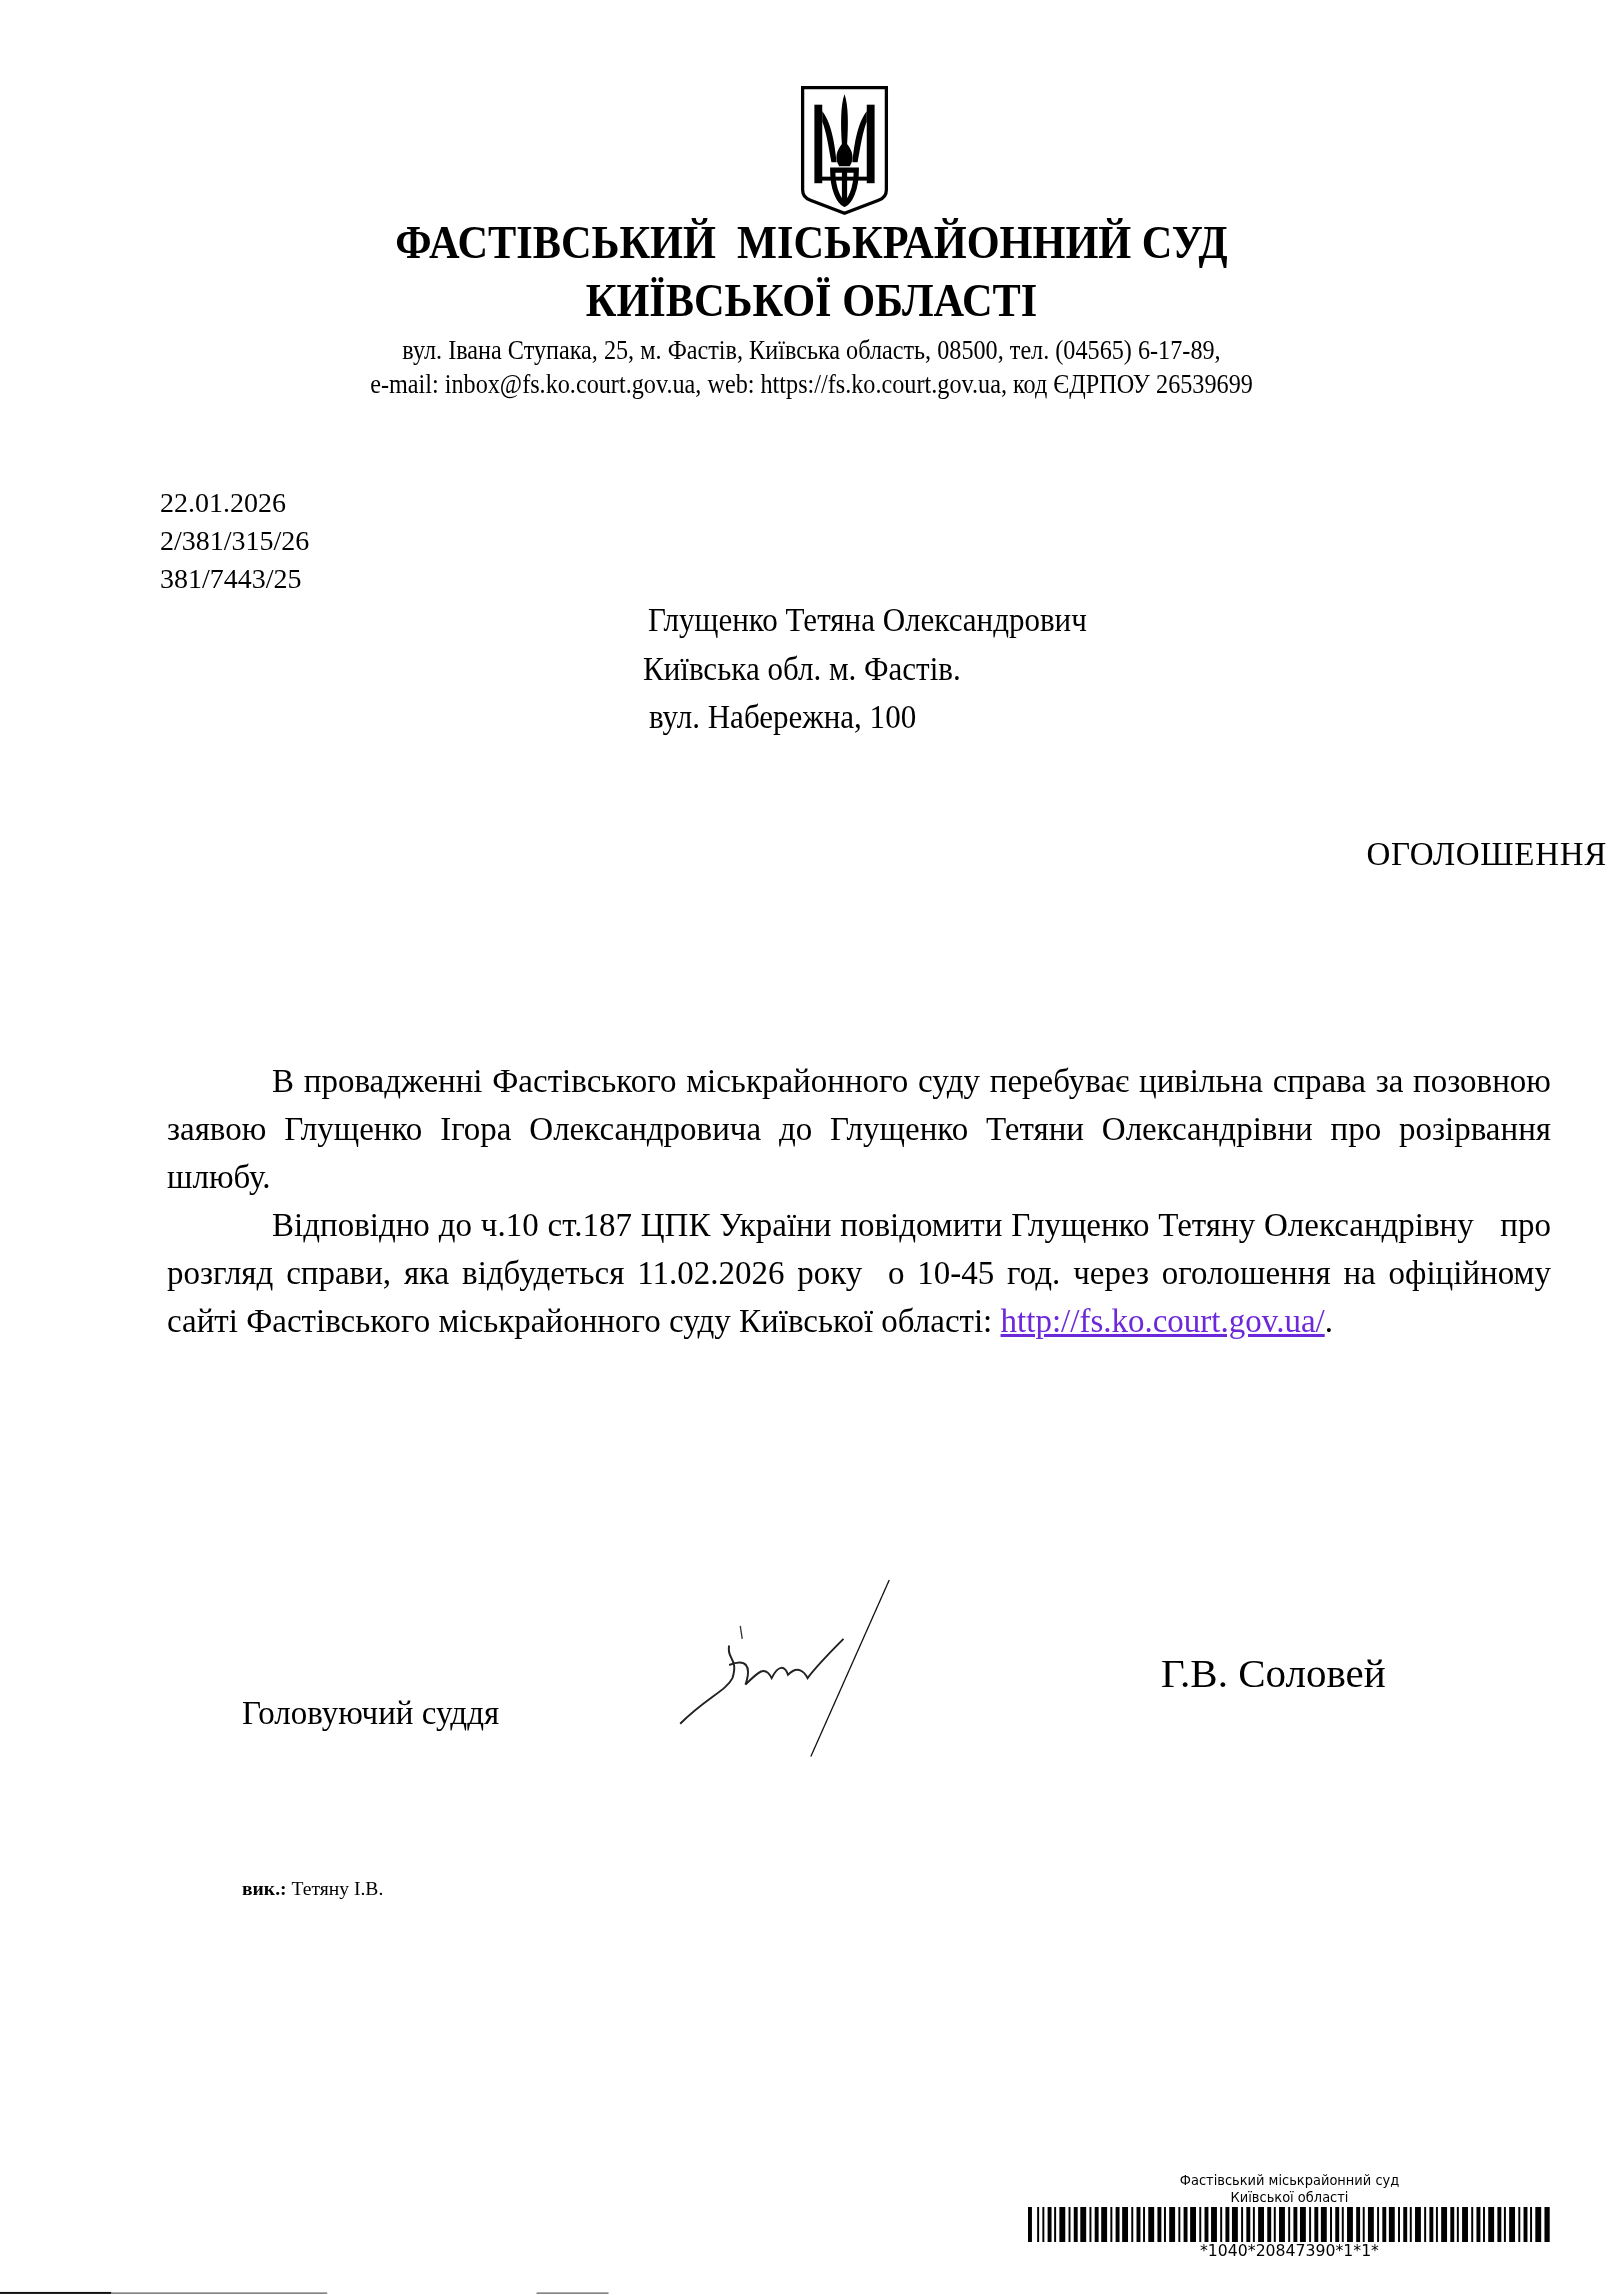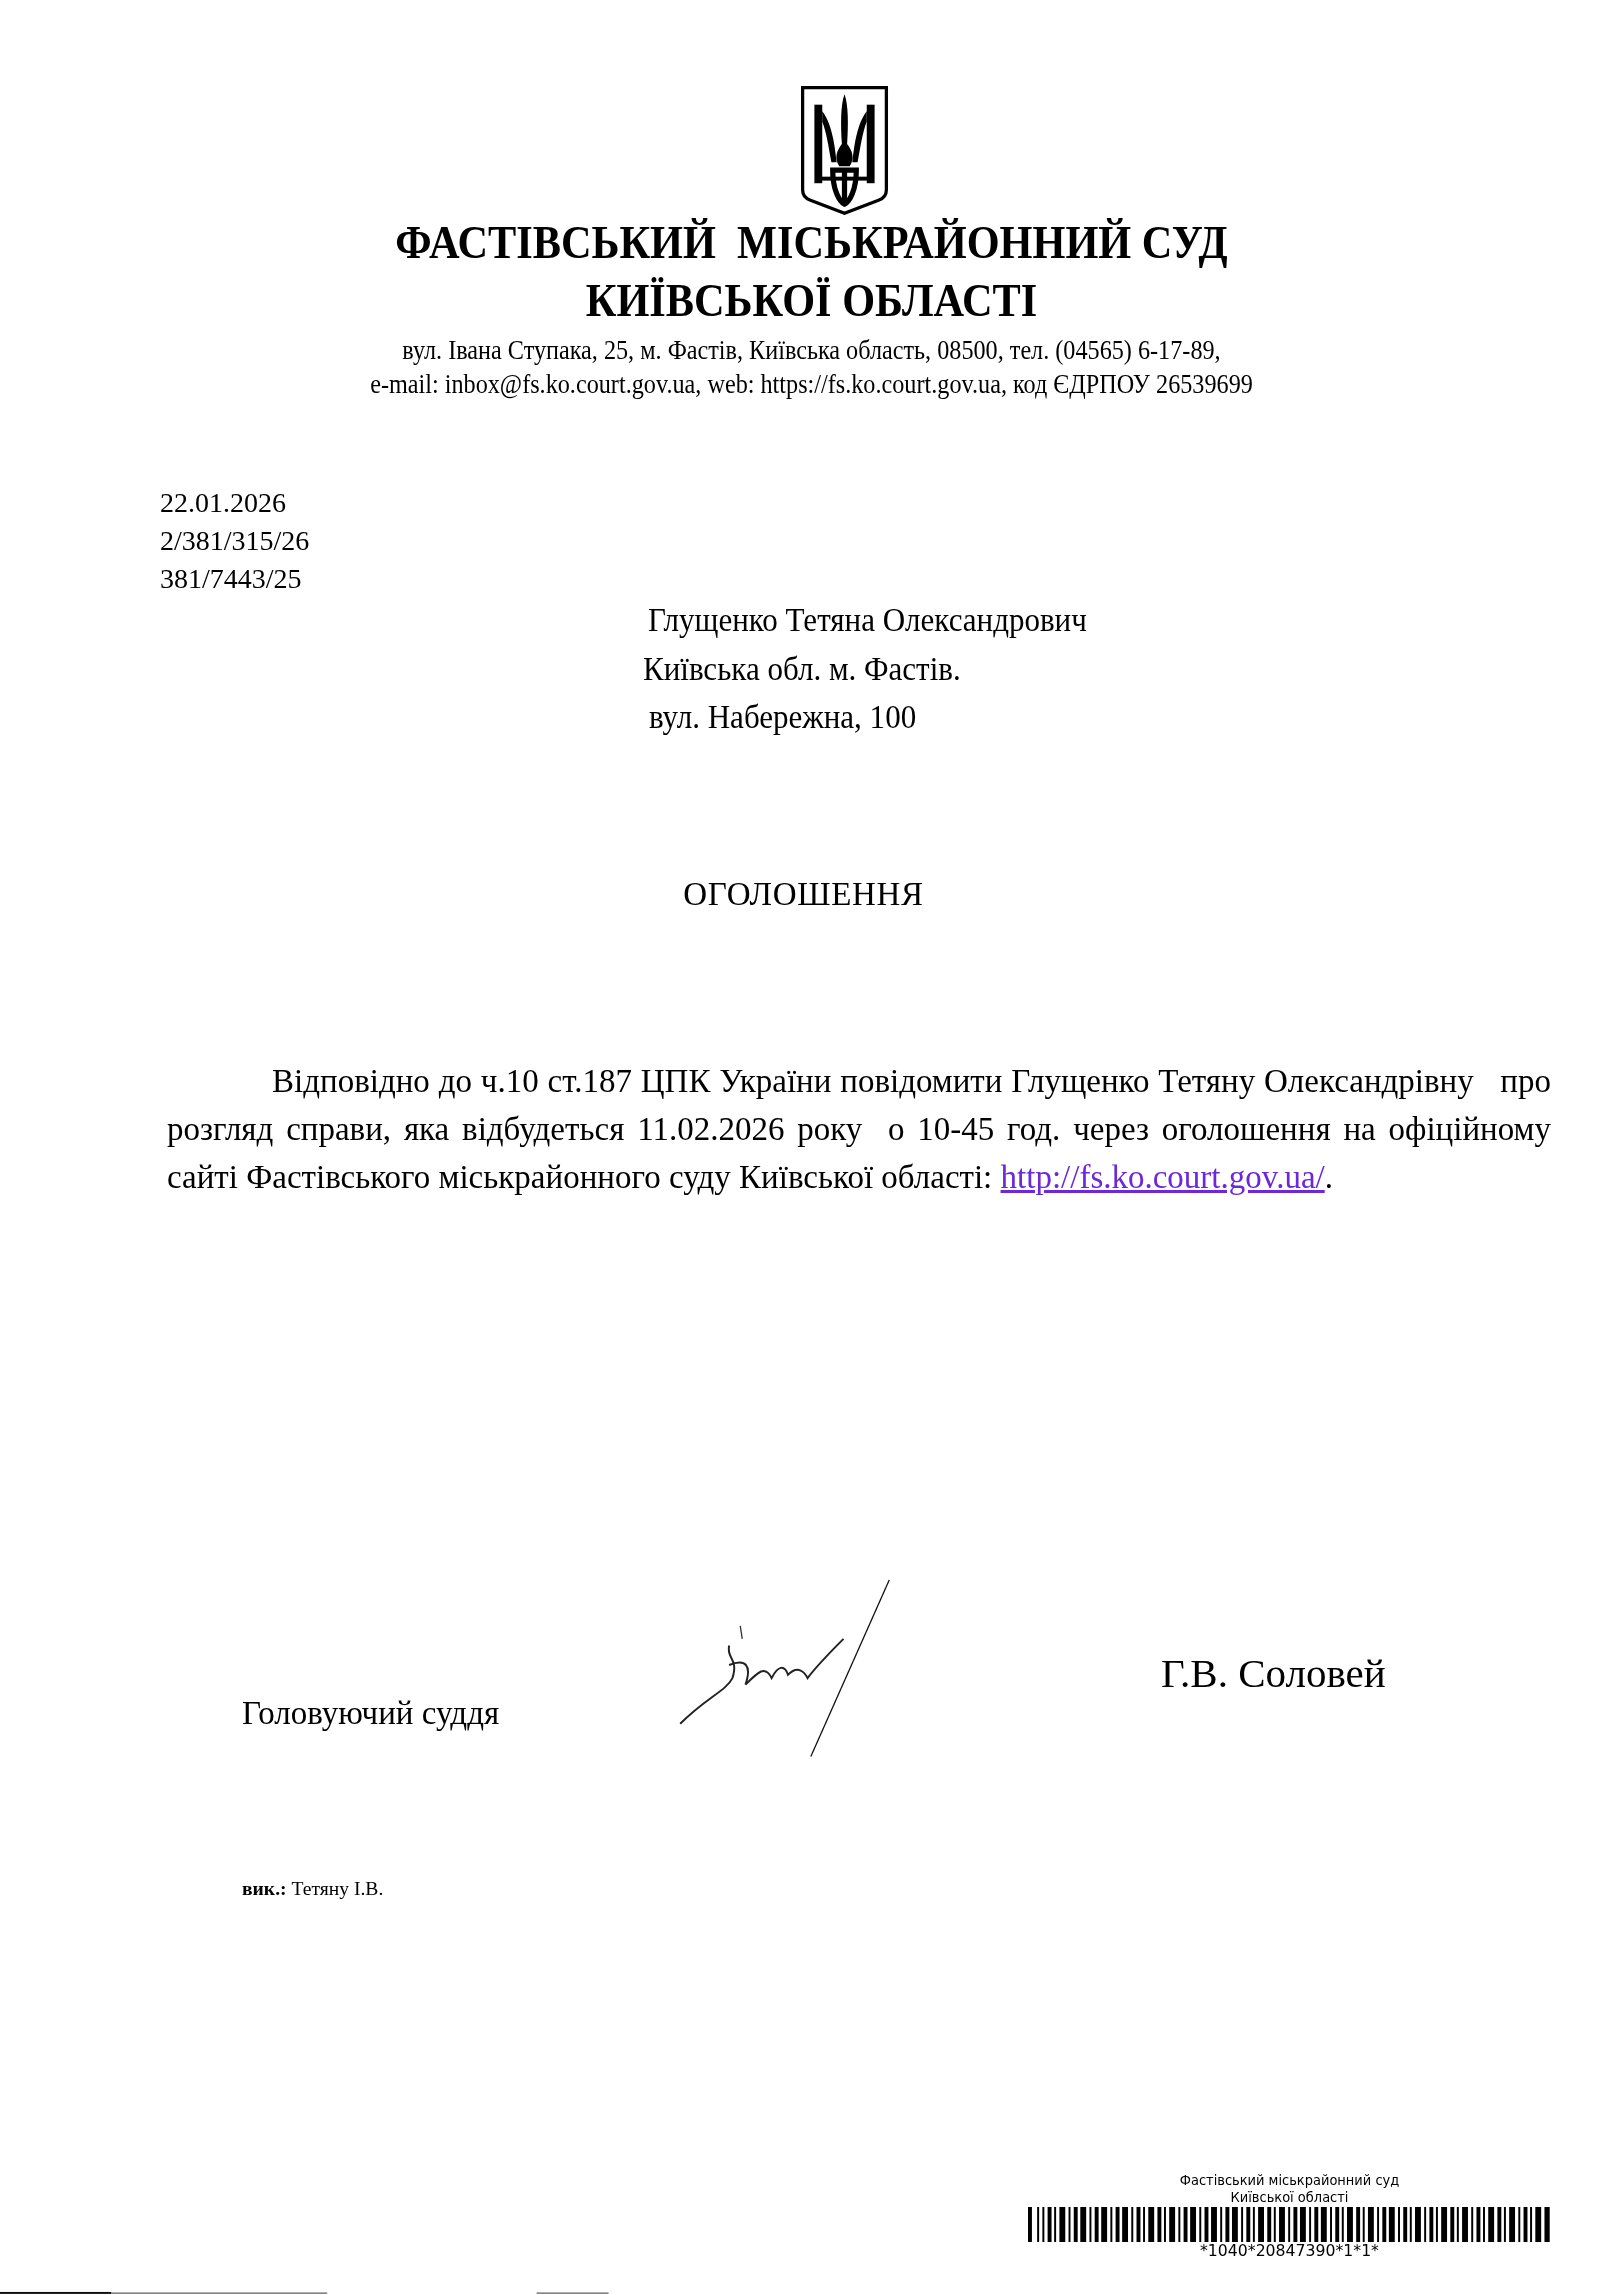"ОГОЛОШЕННЯ" #doc-title { text-align: center -> right; top: 876px -> 836px }
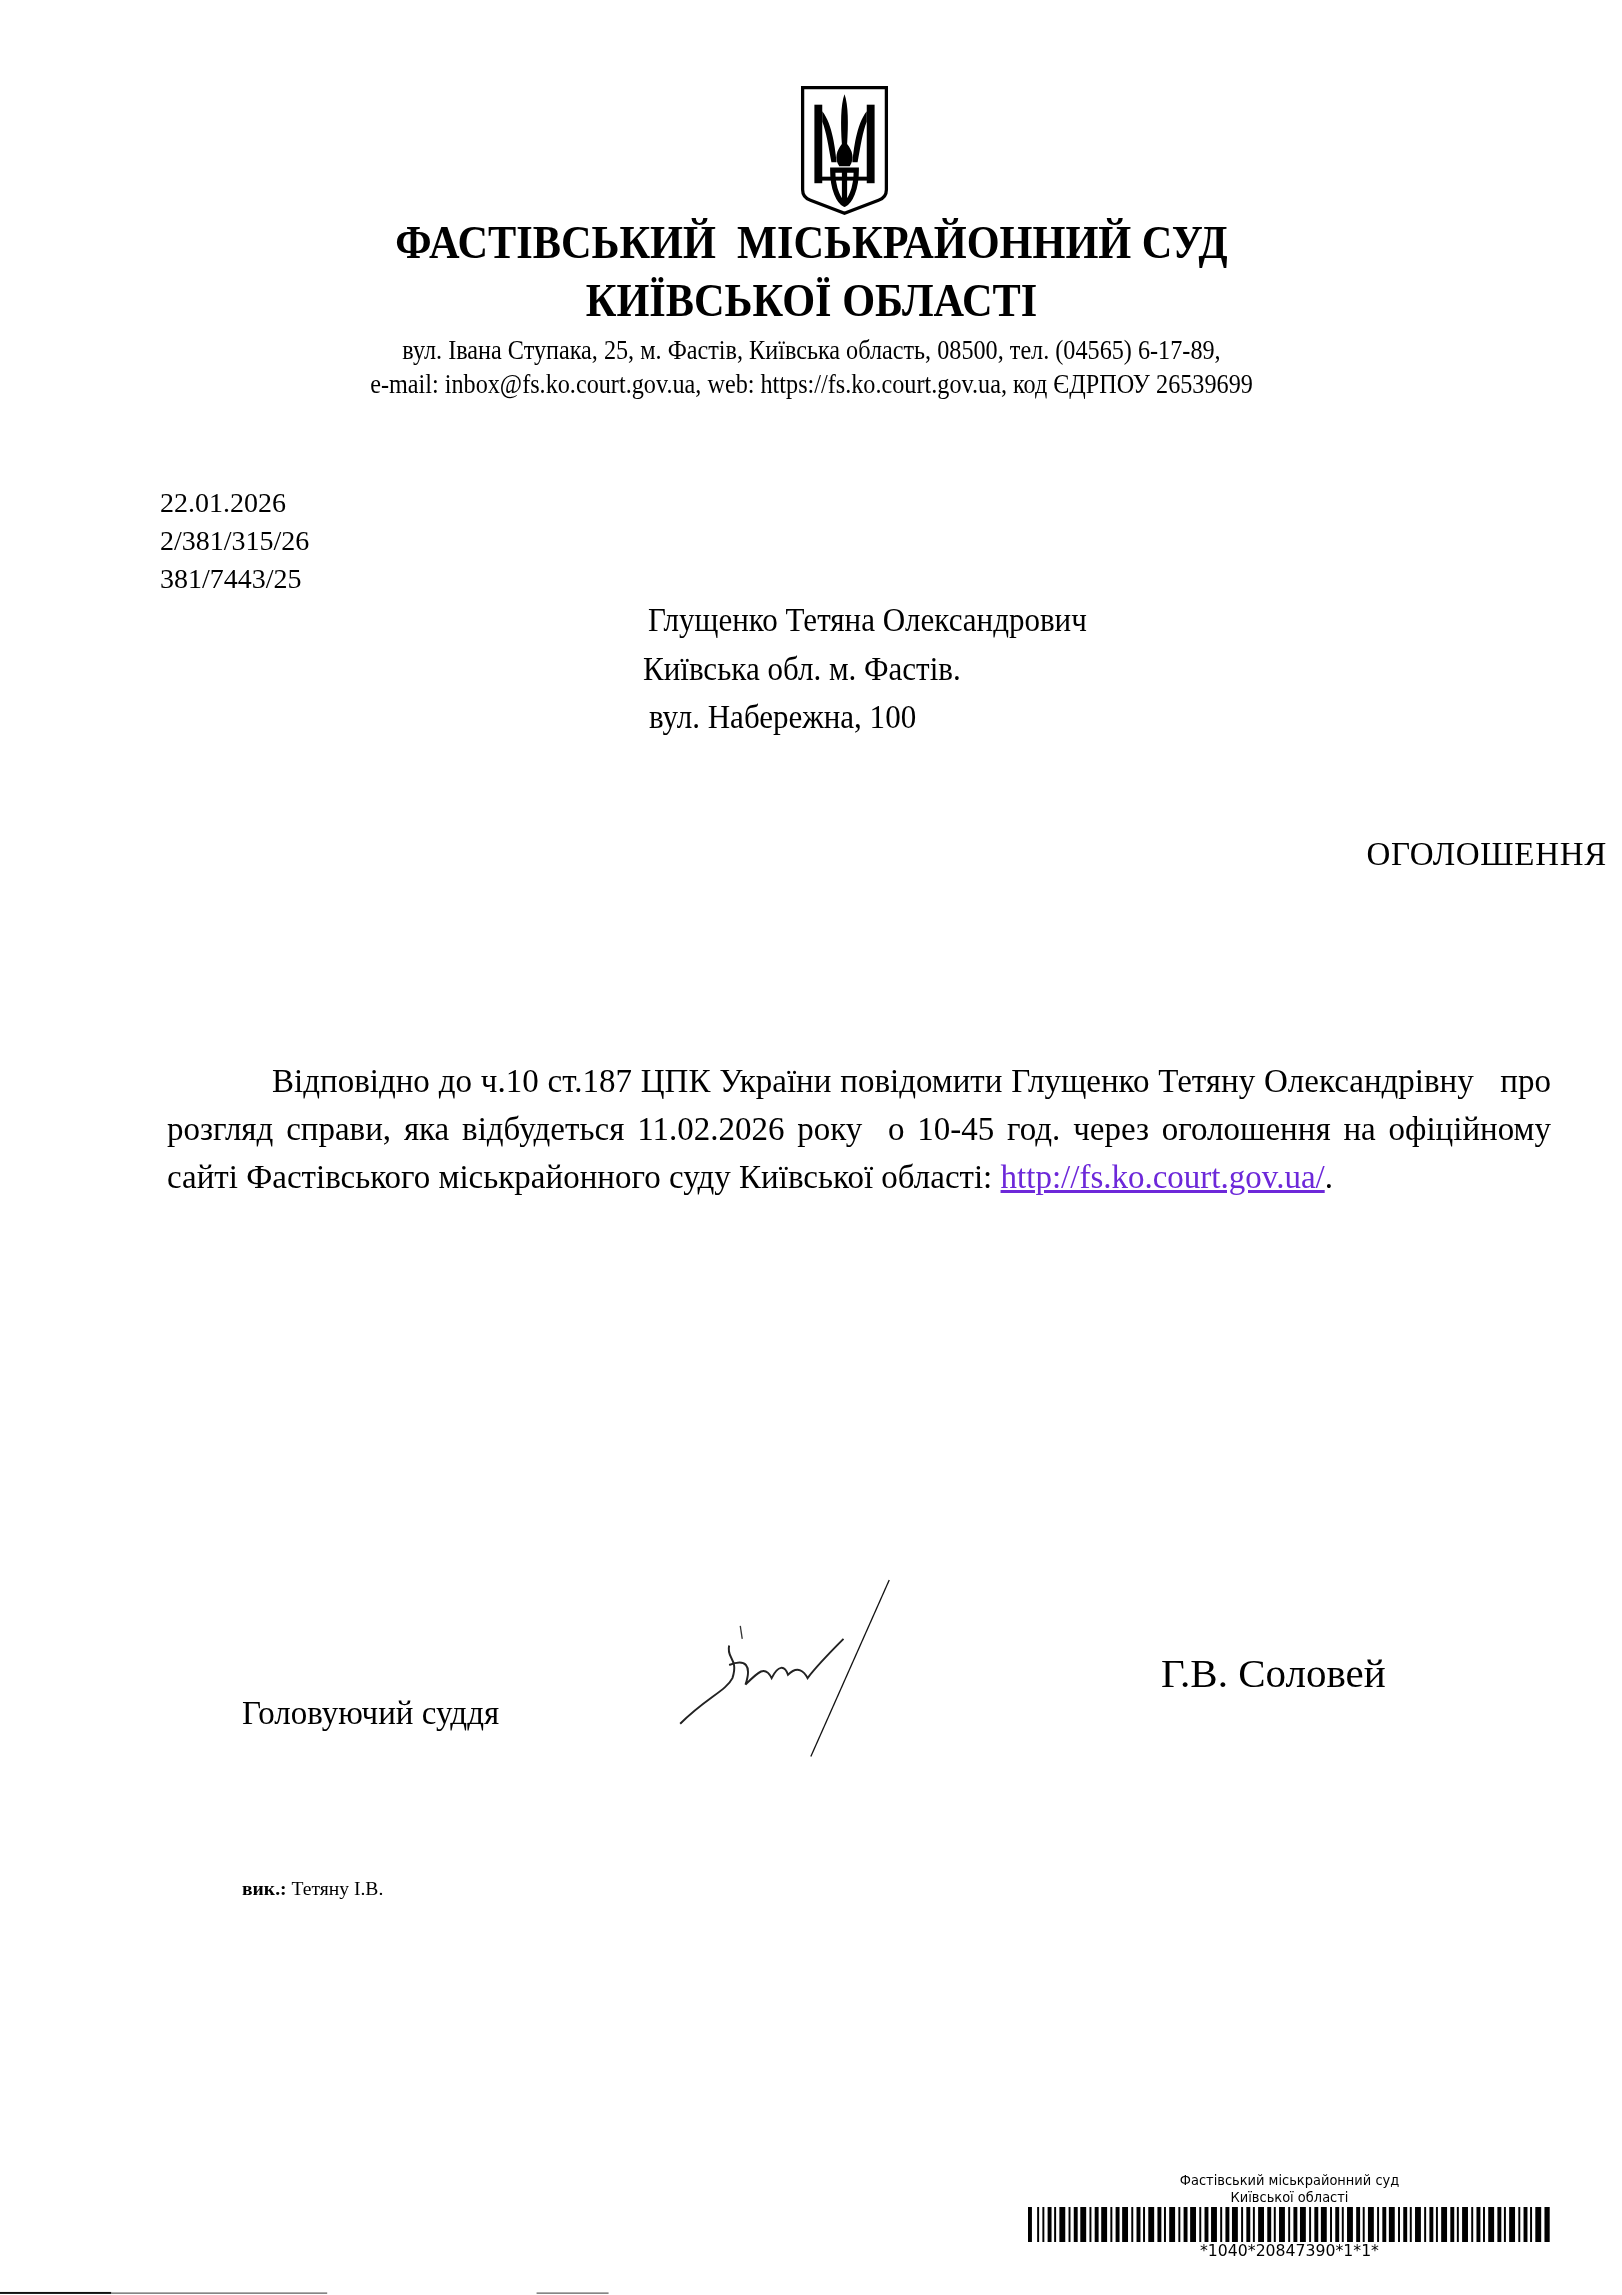"В провадженні Фастівського" p { html: none -> <p>В провадженні Фастівського міськрайонного суду перебуває цивільна справа за позовною заявою Глущенко Ігора Олександровича до Глущенко Тетяни Олександрівни про розірвання шлюбу.</p> }
